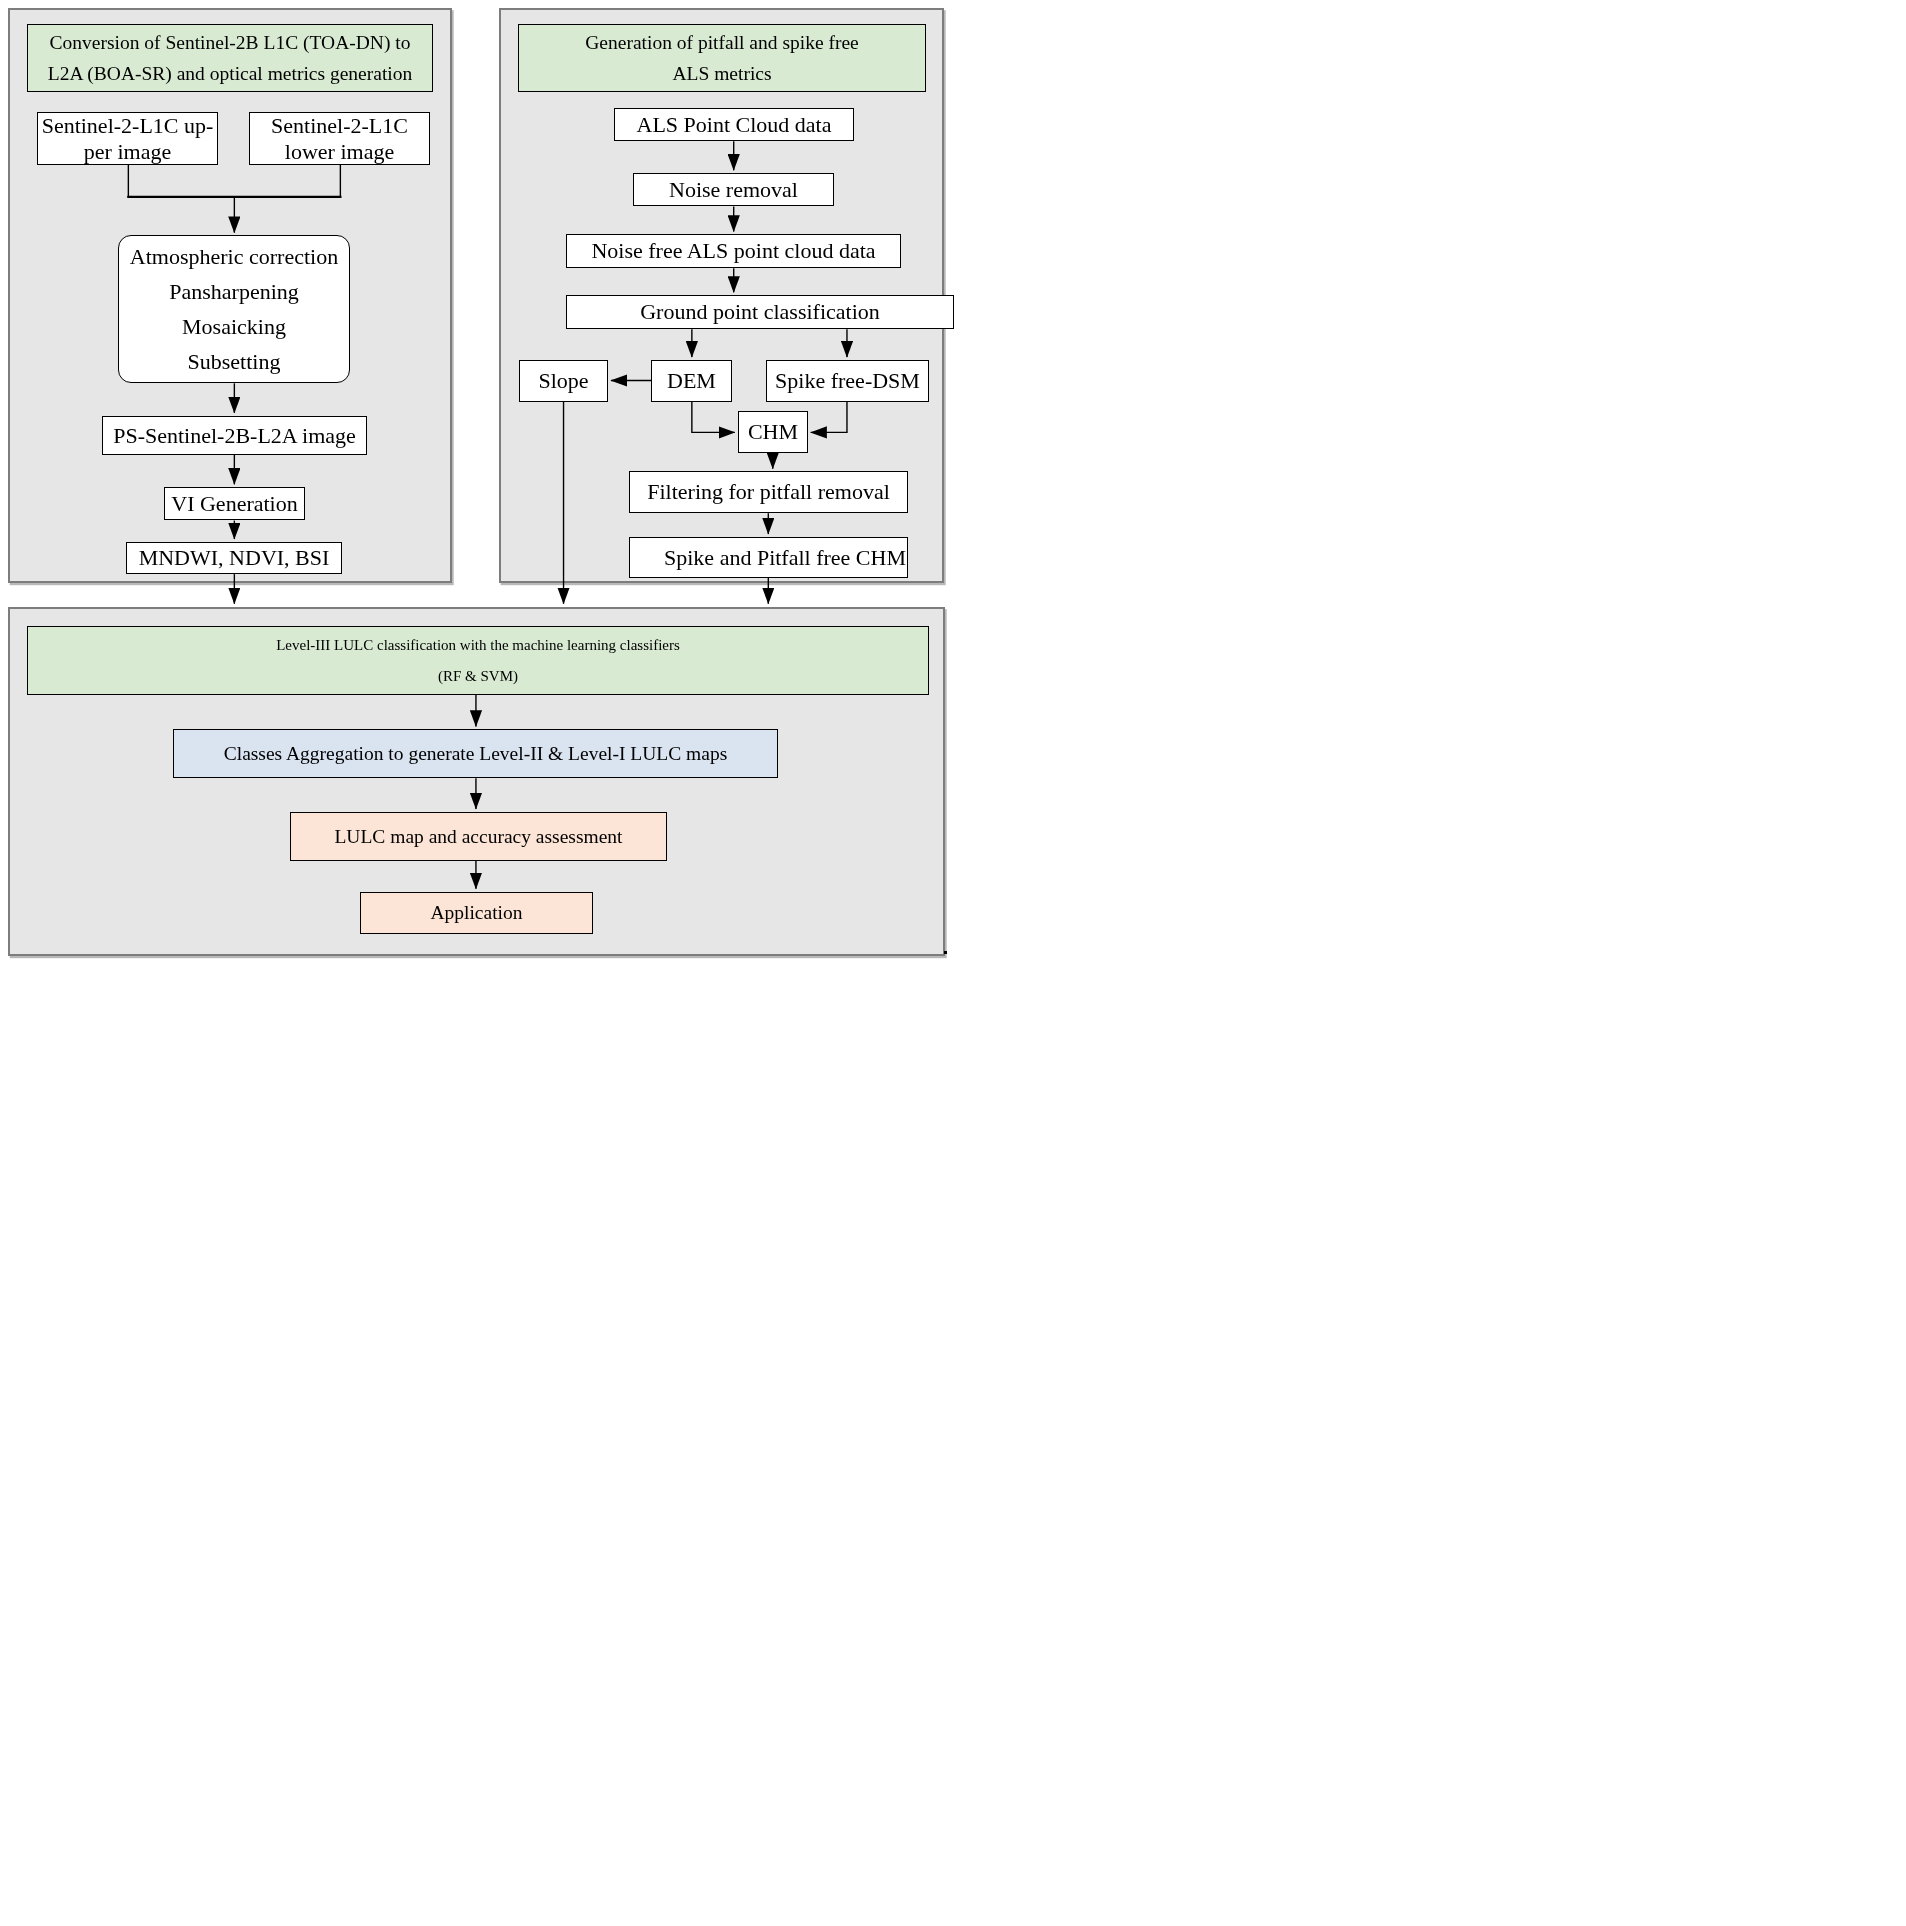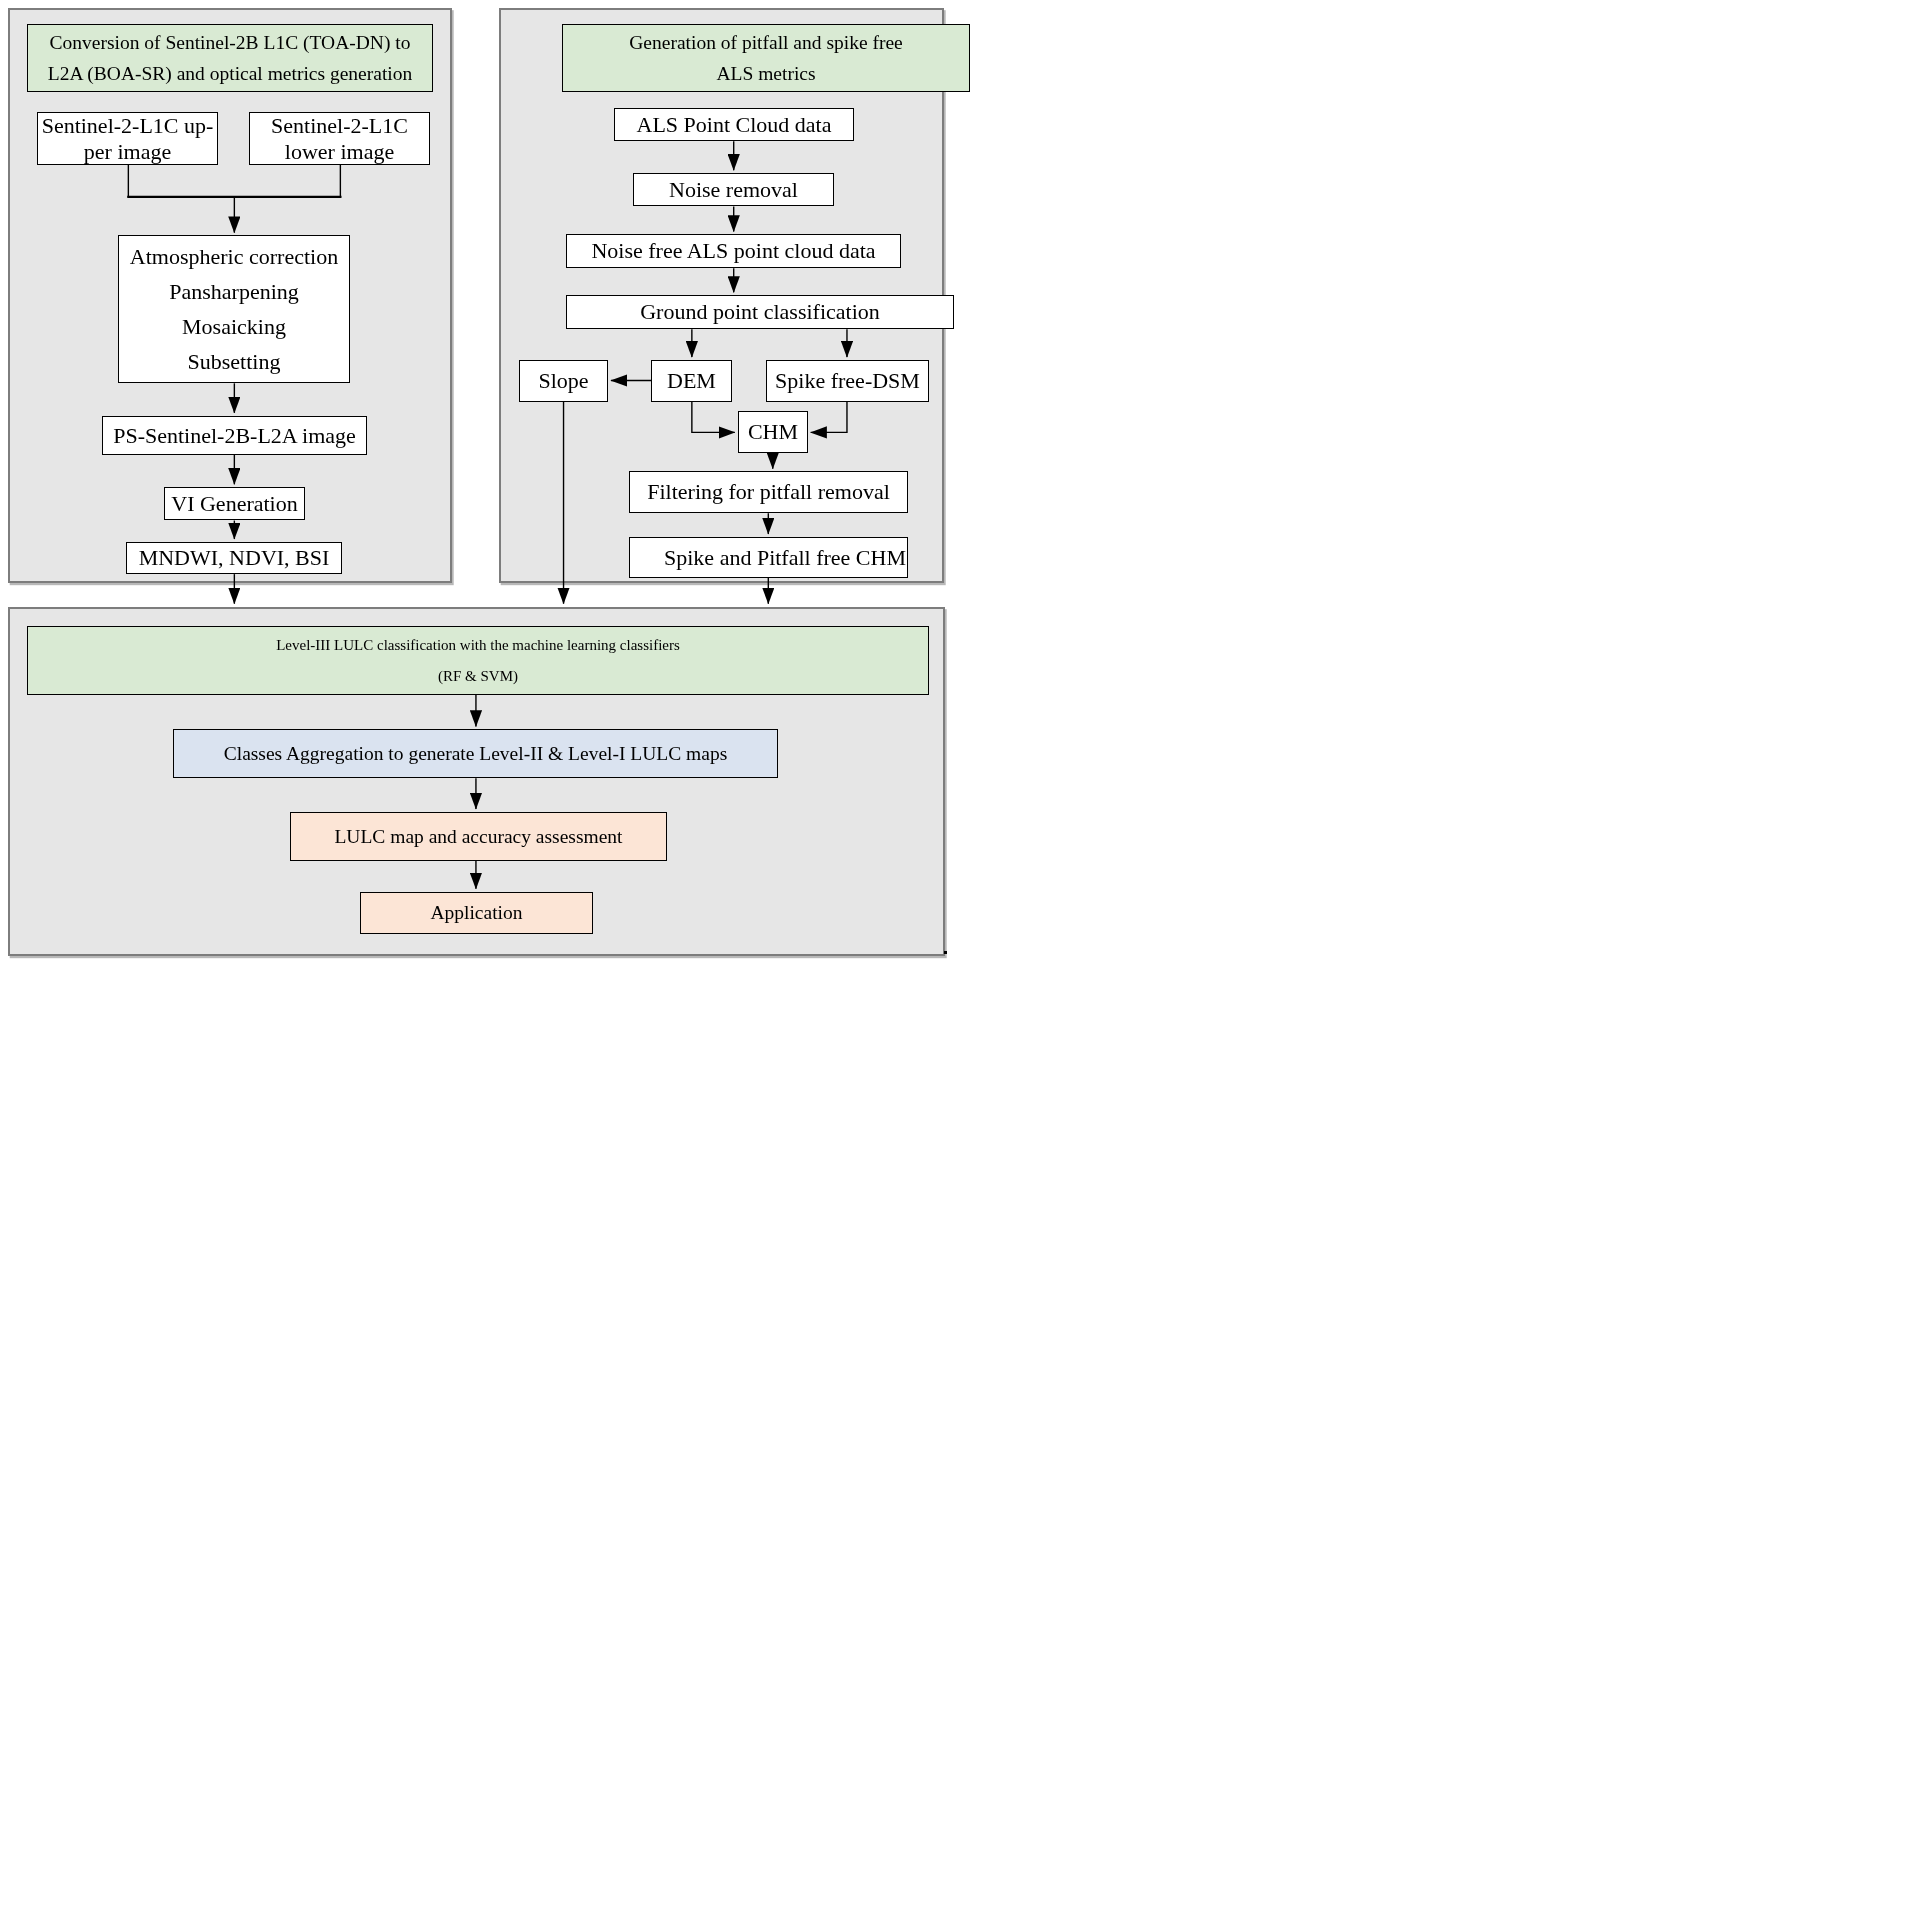"Generation of pitfall and spike" div.box { margin-left: 44px -> none }
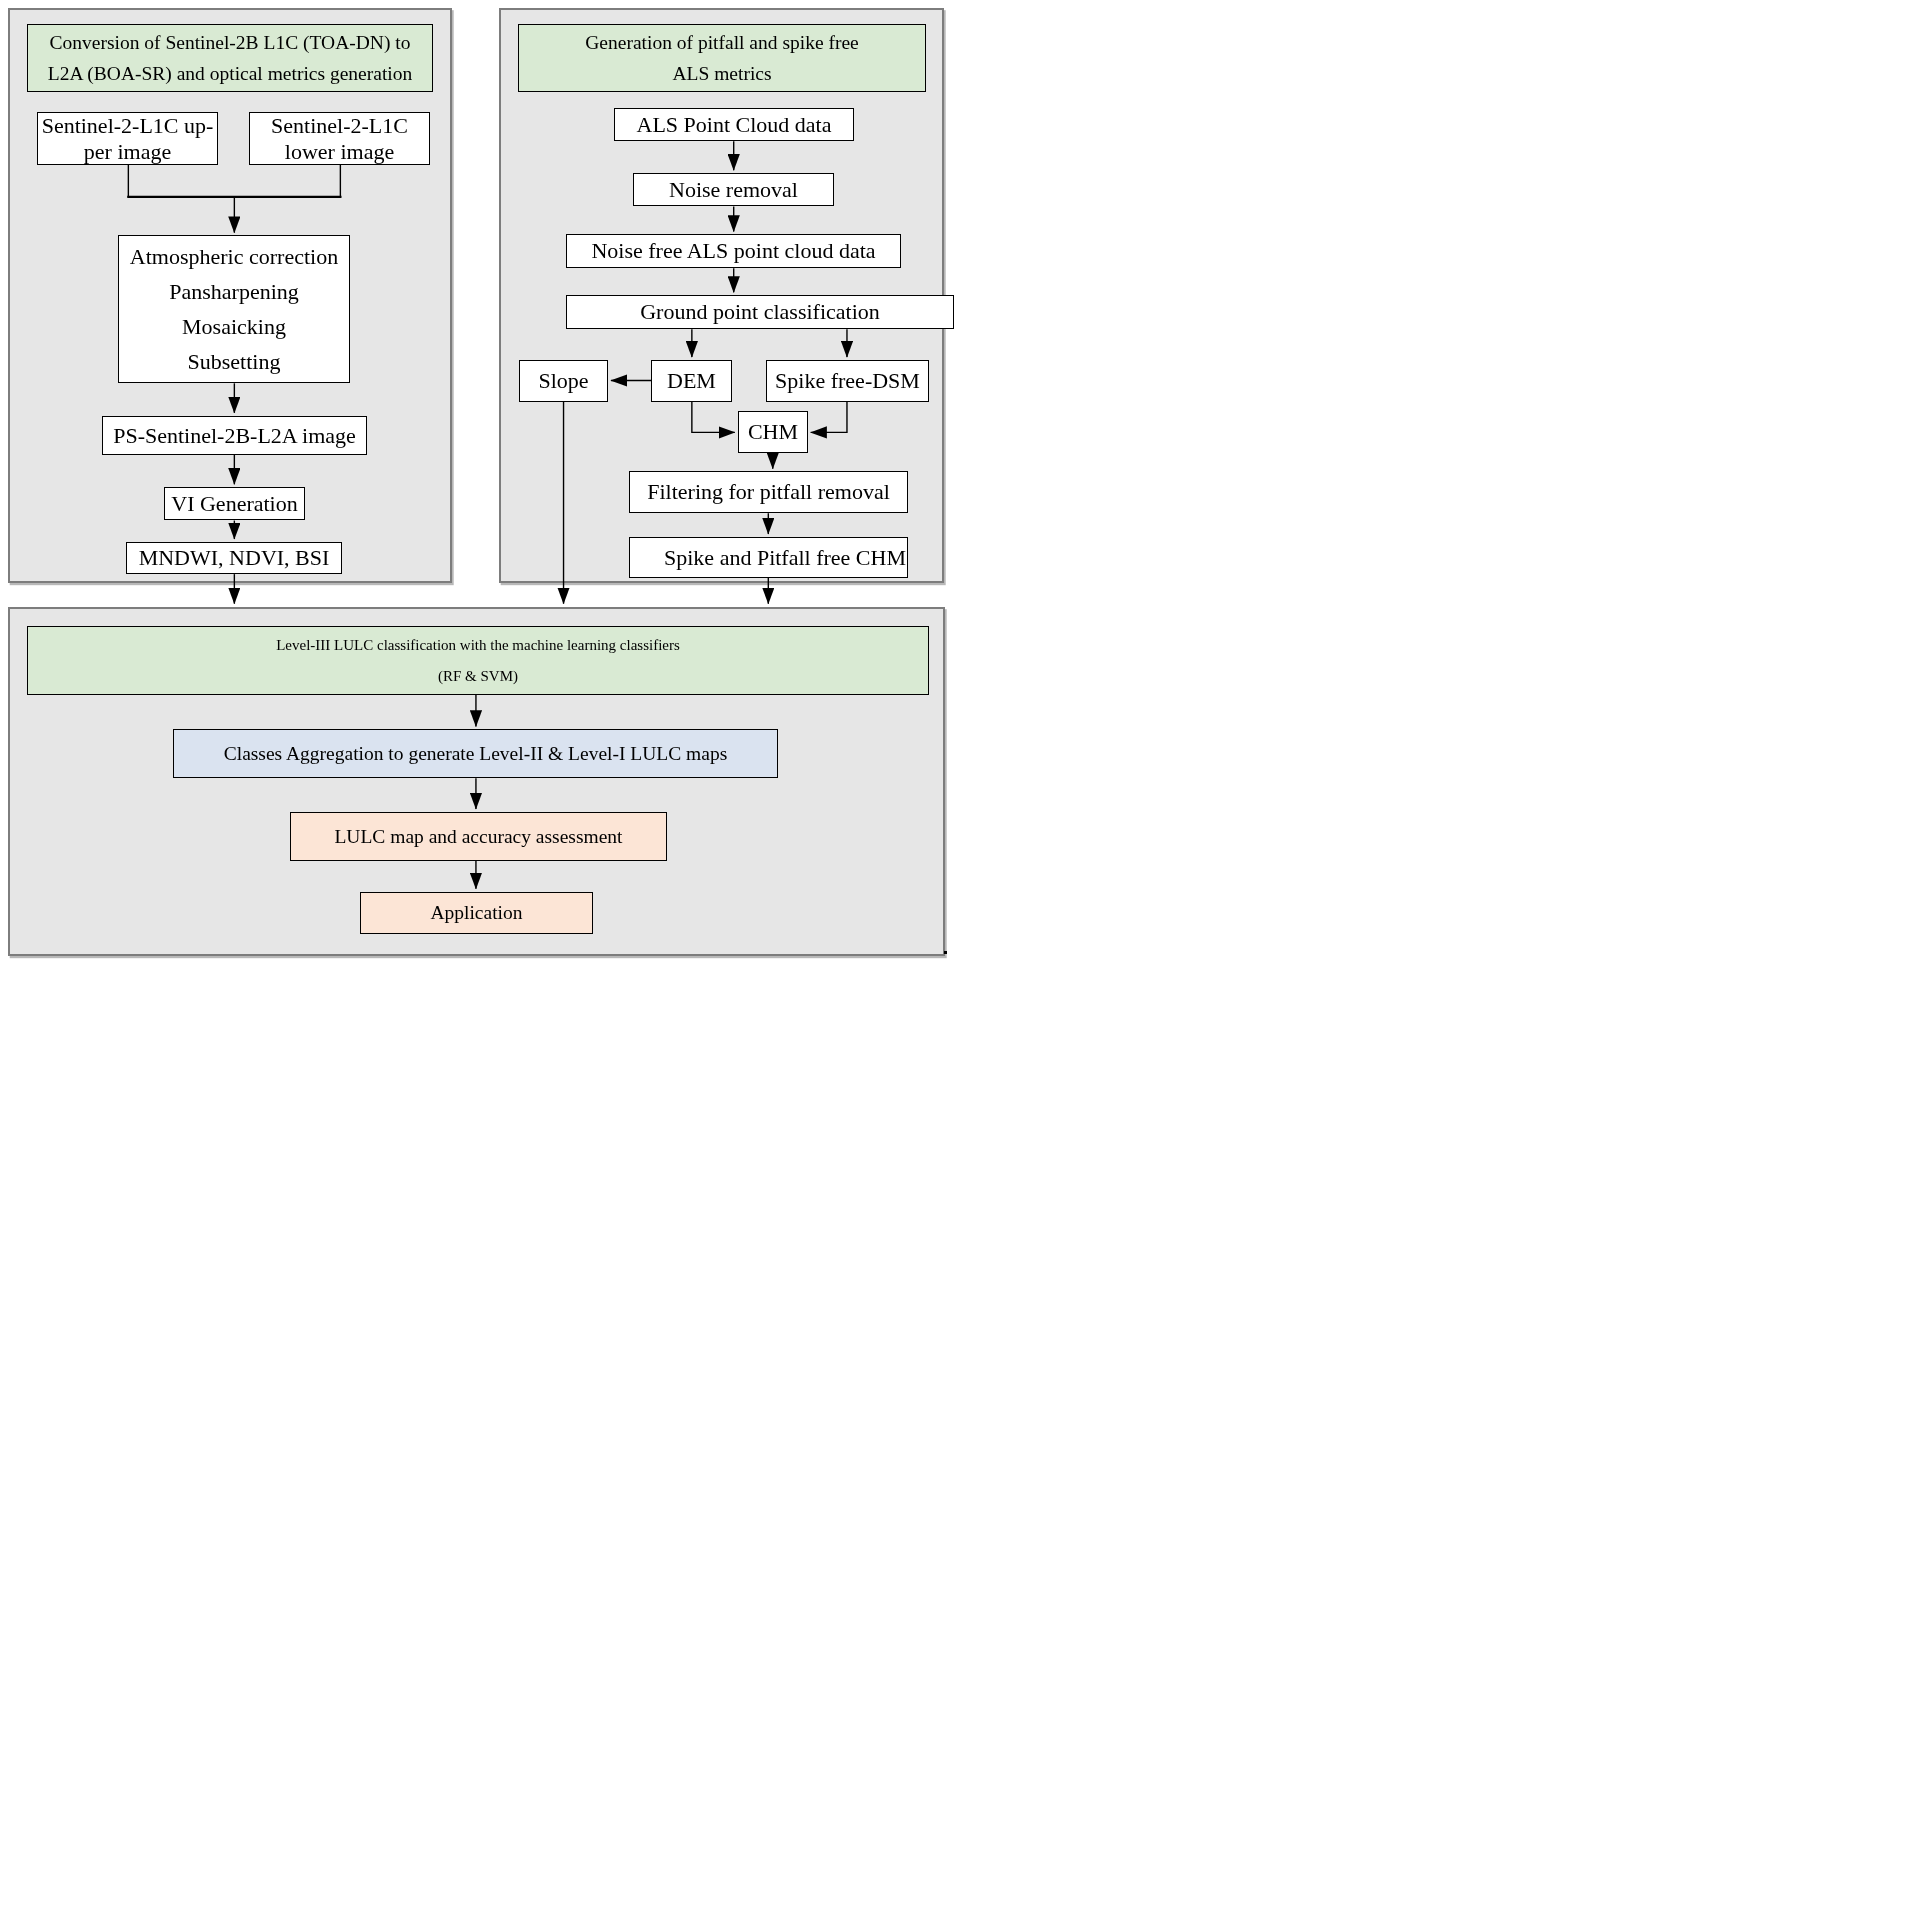"Atmospheric correction" div.box { border-radius: none -> 13px }
